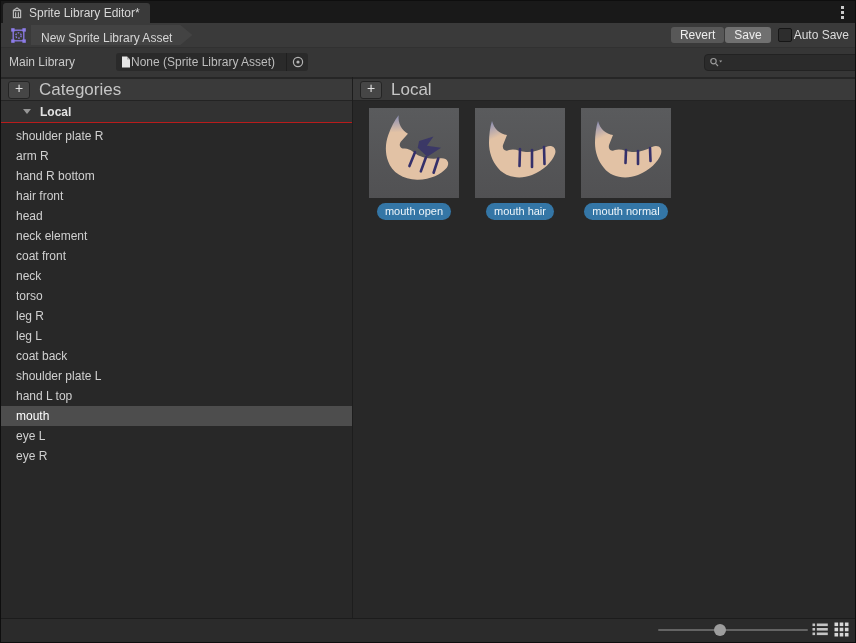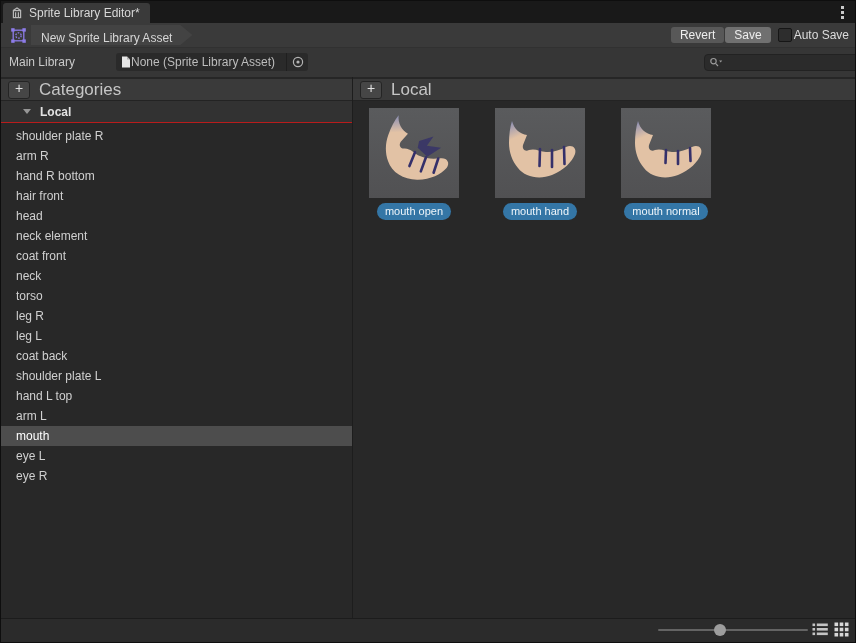"mouth open" .lbl-body { gap: 36px -> 16px }
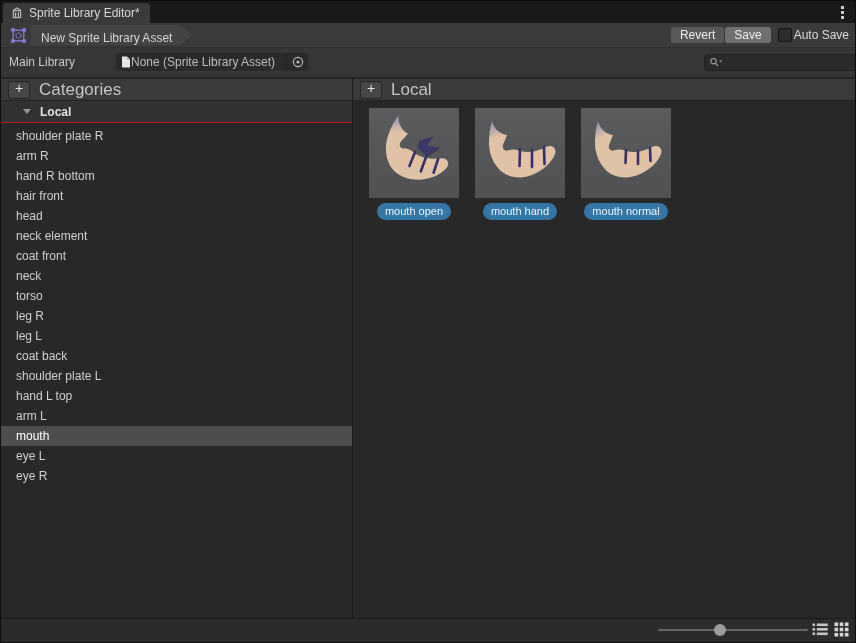"mouth hand" div.pill { text: hand -> hair }
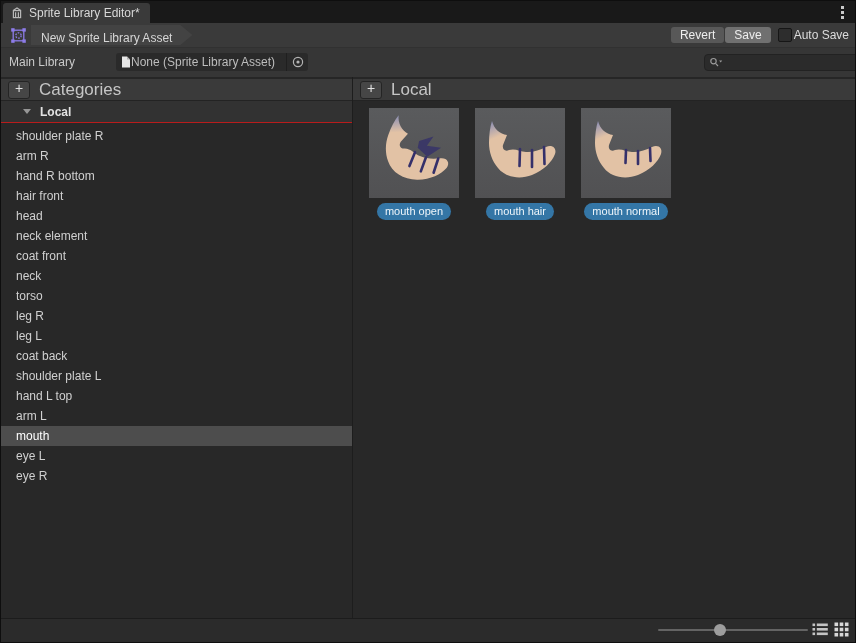"arm L" div.cat-row { html: <div>arm L</div> -> none }
